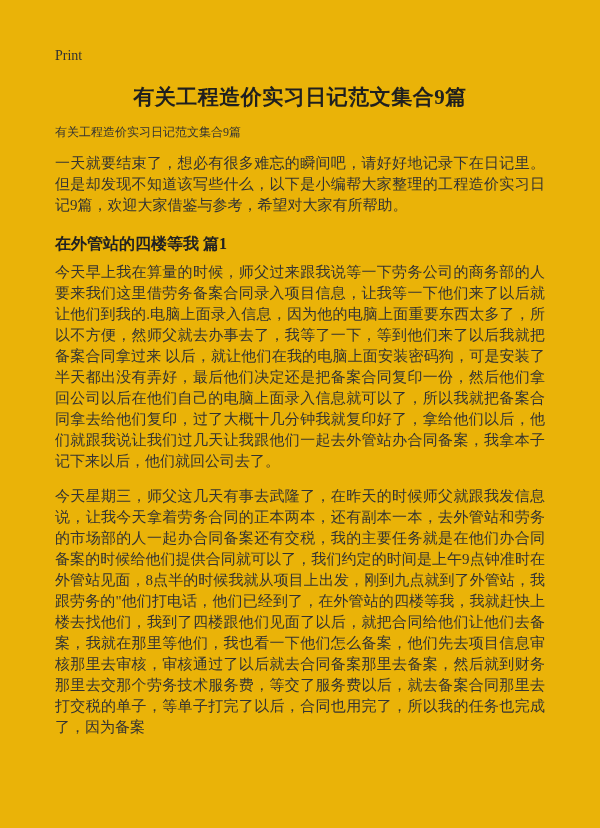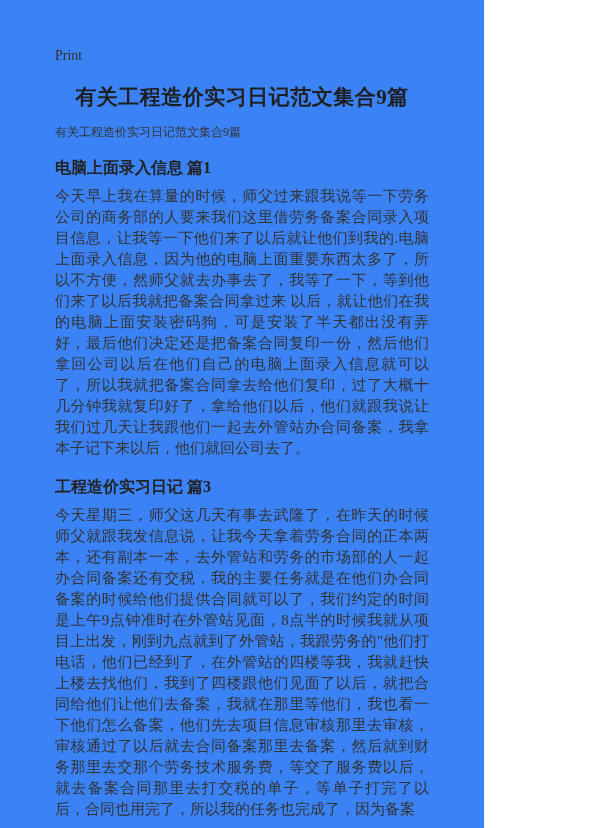"Print" .page { background: #3b82f6 -> #eab308; width: 484px -> 600px }
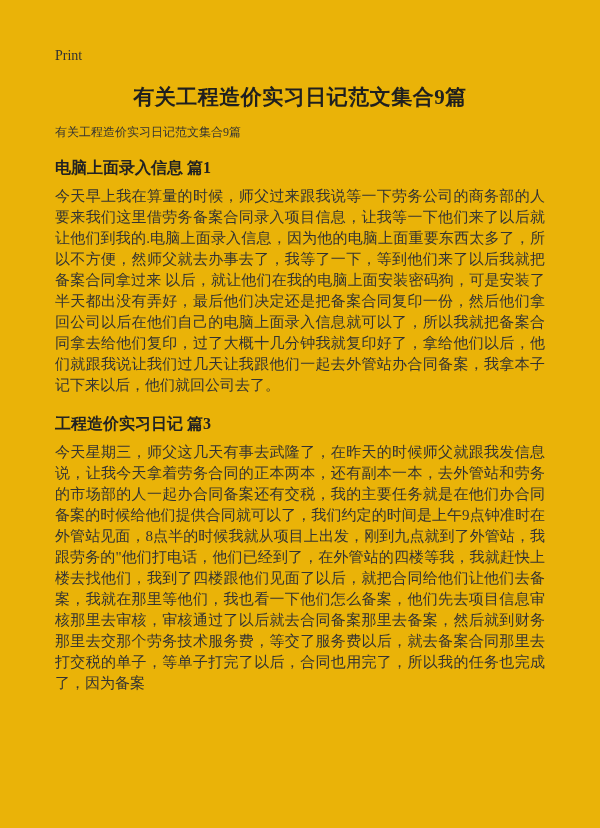"一天就要结束了，想必有很多难忘的瞬间吧，请好好地记录下在日记里。但是却发现不知道" p.body-text { html: none -> <p>一天就要结束了，想必有很多难忘的瞬间吧，请好好地记录下在日记里。但是却发现不知道该写些什么，以下是小编帮大家整理的工程造价实习日记9篇，欢迎大家借鉴与参考，希望对大家有所帮助。</p> }
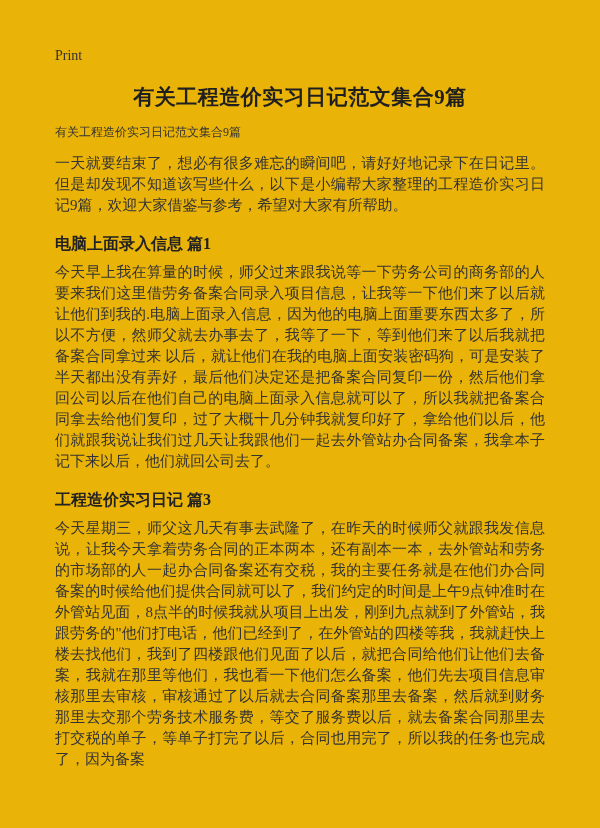"电脑上面录入信息 篇1" h2.section-heading { text: 电脑上面录入信息 -> 在外管站的四楼等我 }
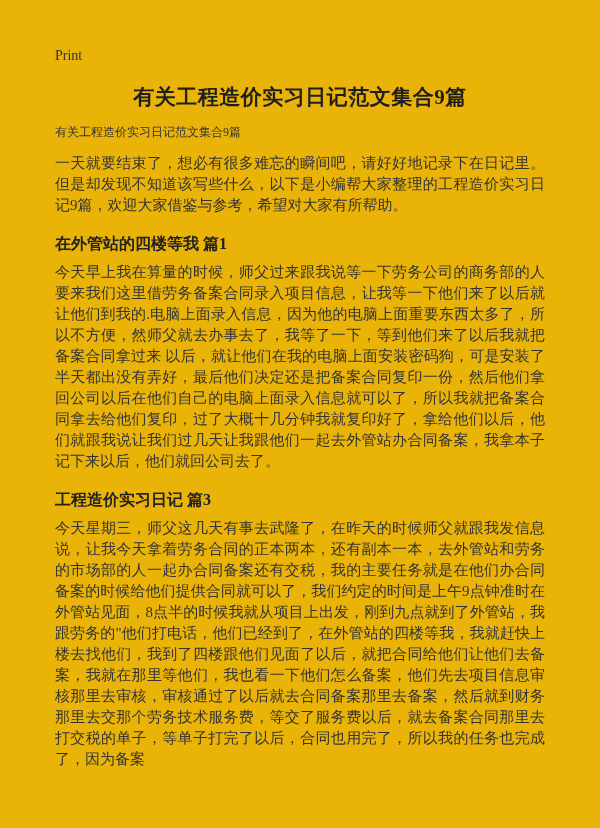"工程造价实习日记 篇3" h2.section-heading { html: <h2>工程造价实习日记 篇3</h2> -> none }
